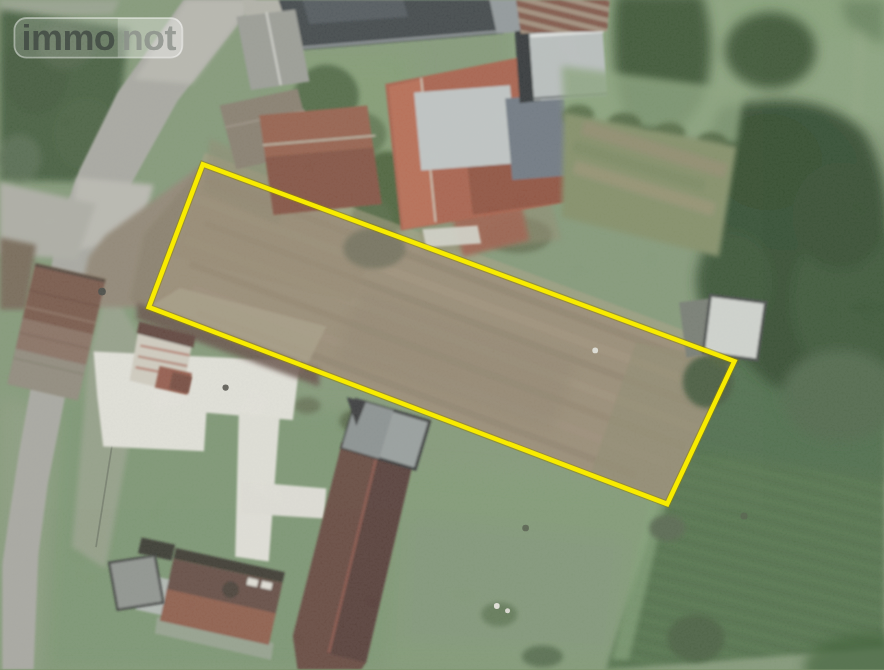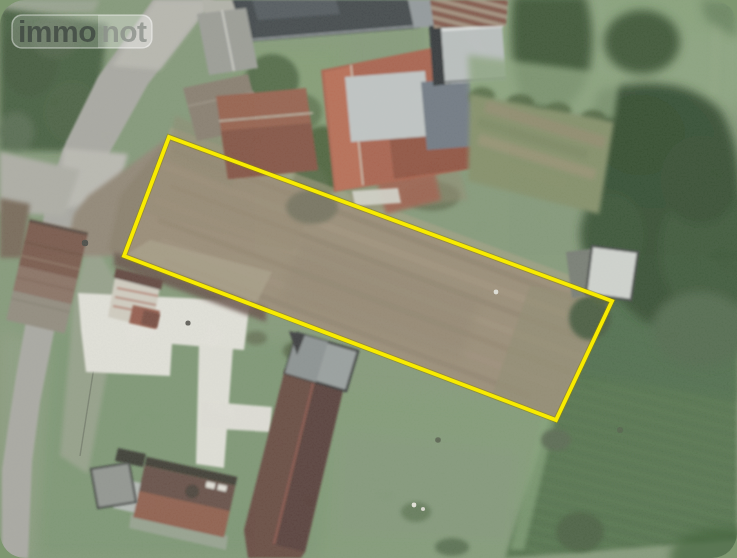"immo" #scene { border-radius: 25px -> none }
